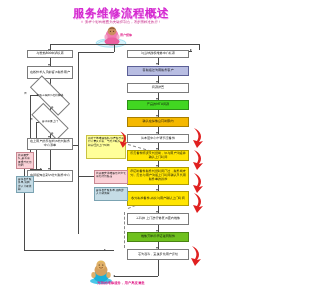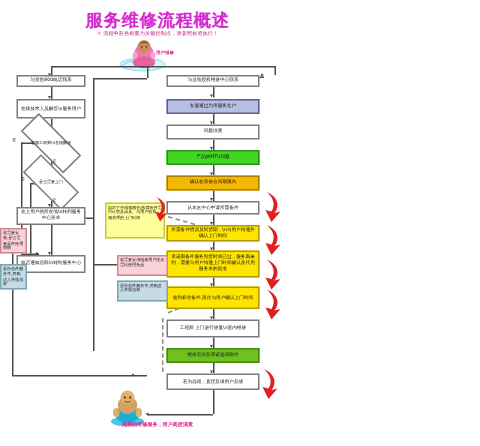"服务维修流程概述" #root { left: 0 -> 16px }
